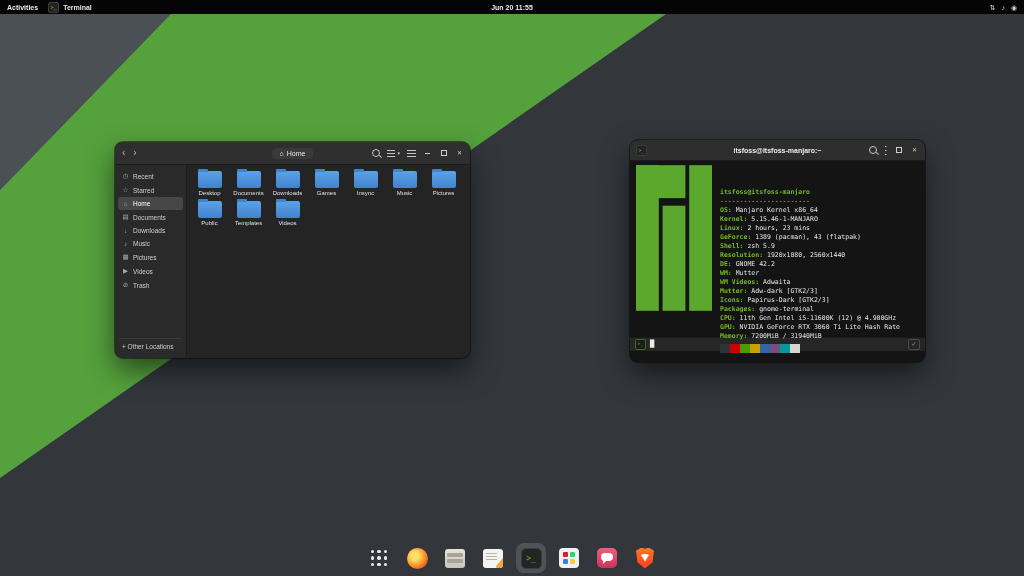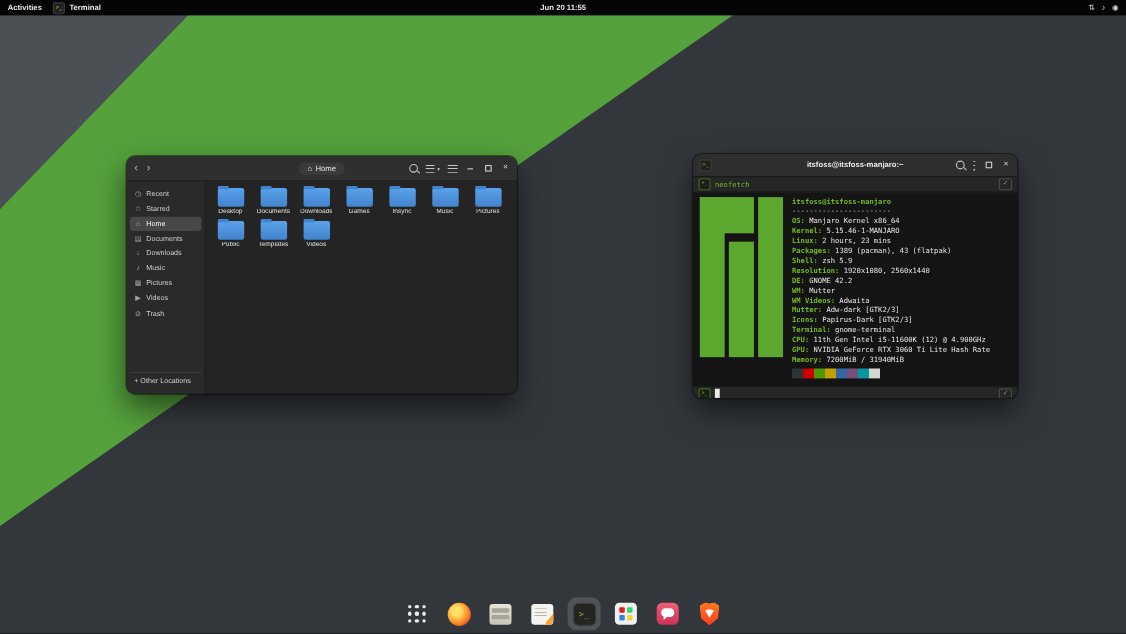"neofetch" div.pane-bar { html: <div> <span></span> <span>neofetch</span> <span>✓</span> </div> -> none }
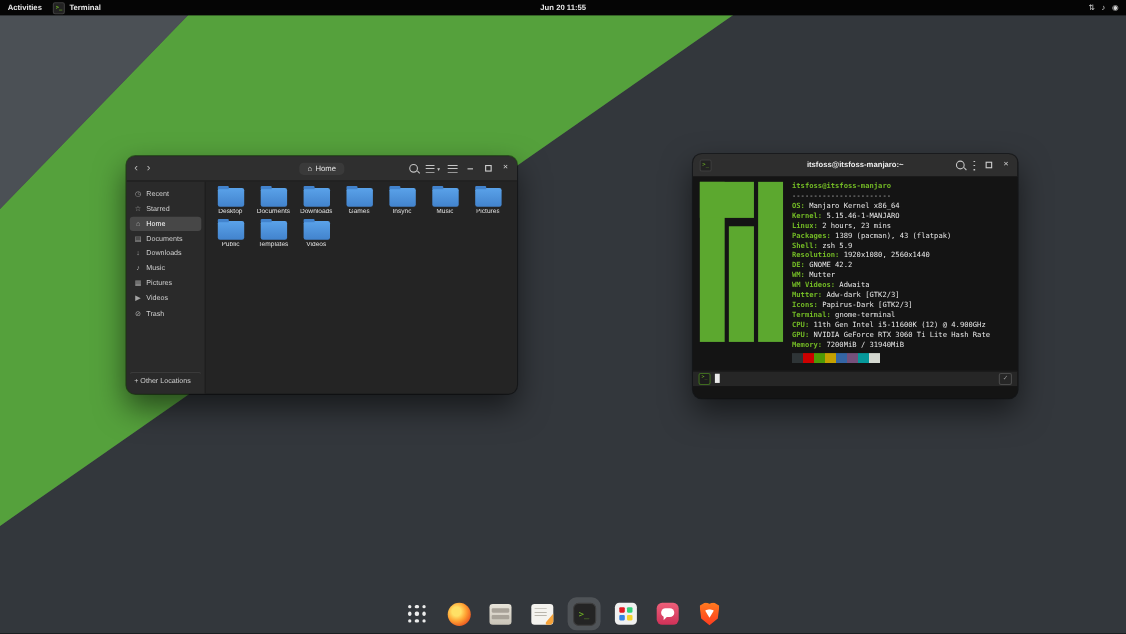"itsfoss@itsfoss-manjaro" .nf-user { margin-top: none -> 23px }
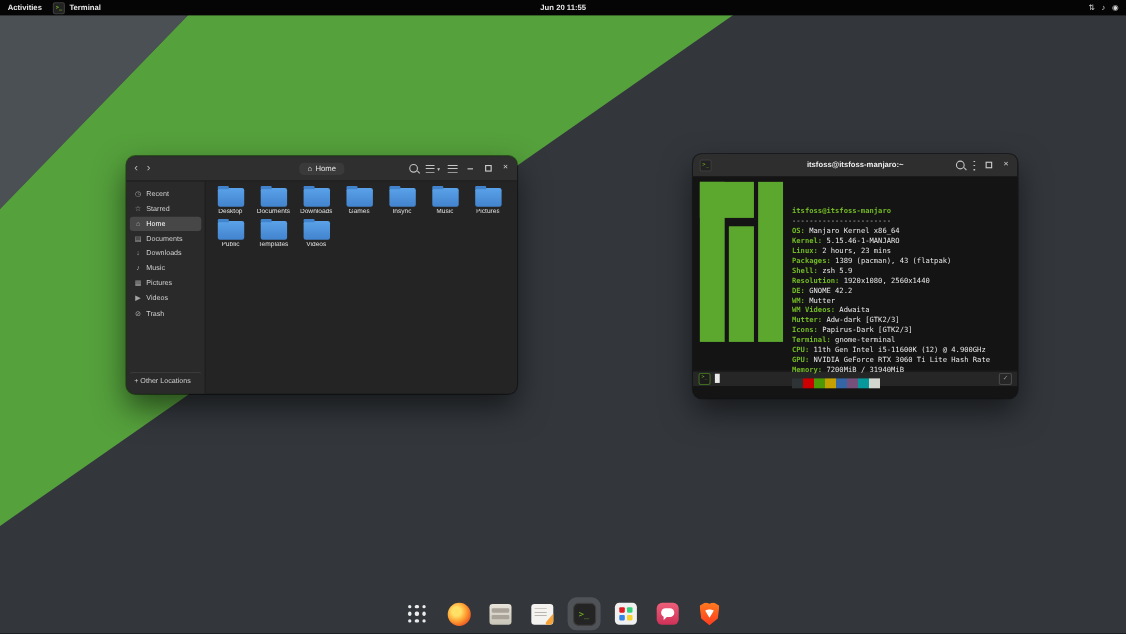"Packages:" span.nf-label { text: Packages -> GeForce }
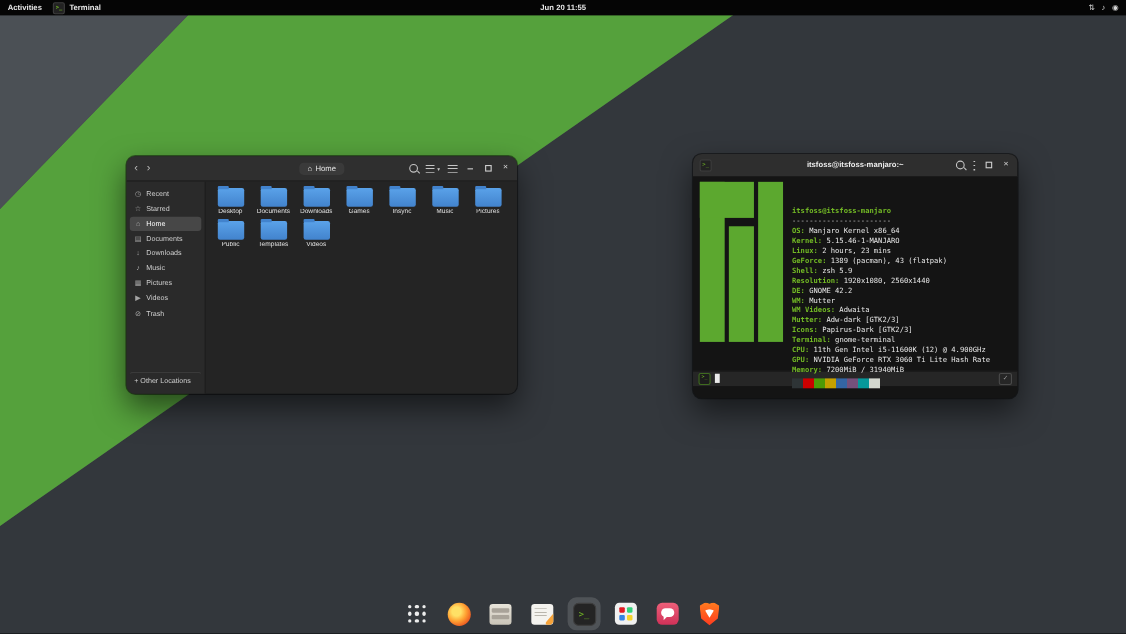"Terminal:" span.nf-label { text: Terminal -> Packages }
